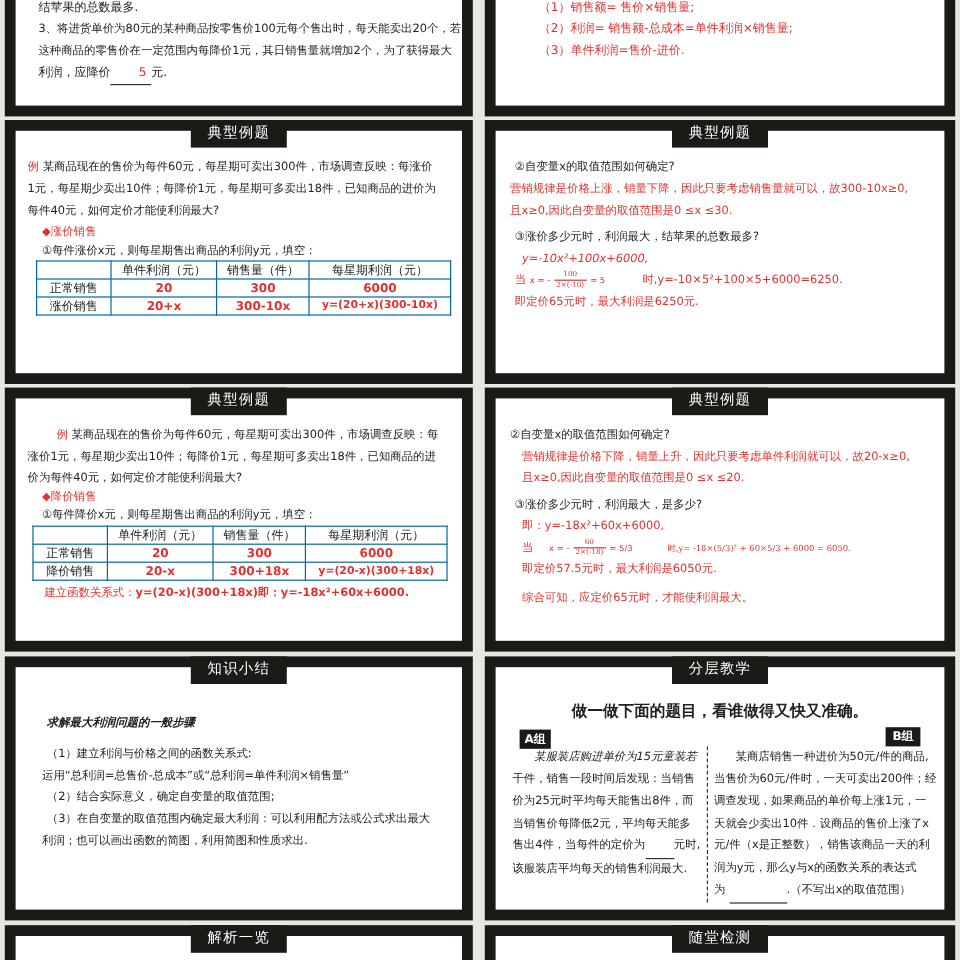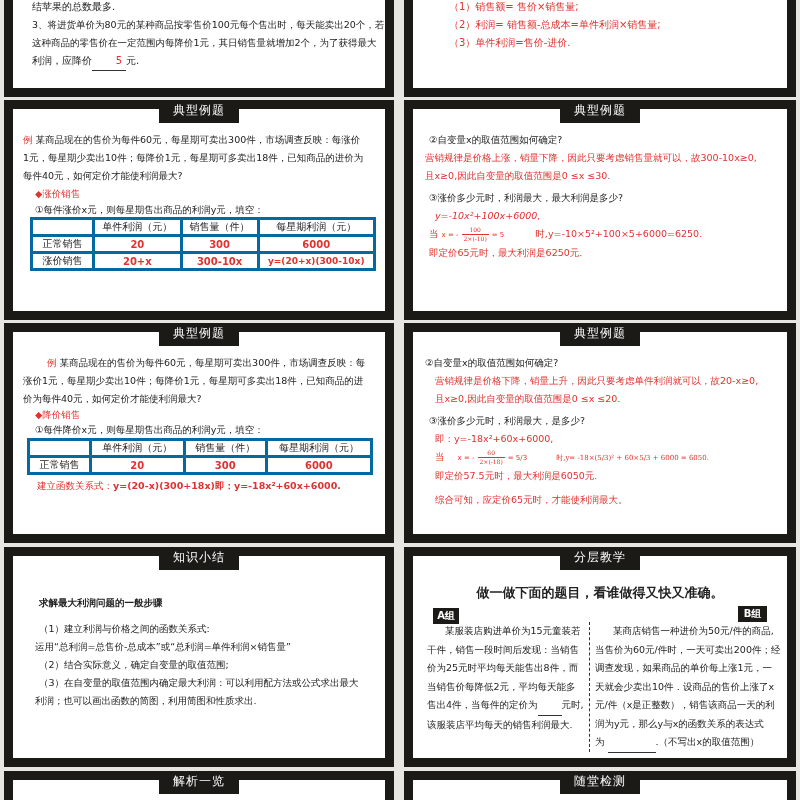"③涨价多少元时，利润最大，最大利润是多少?" div { text: 最大利润是多少 -> 结苹果的总数最多 }
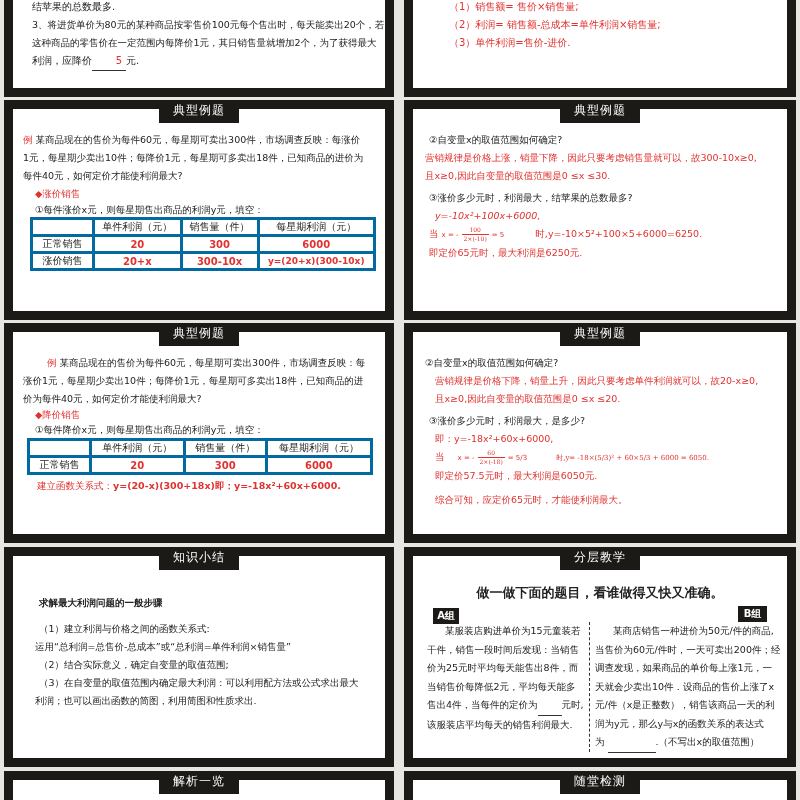"单件利润（元）" table.grid td { border: 3px solid #0369a1 -> 1px solid #0369a1 }
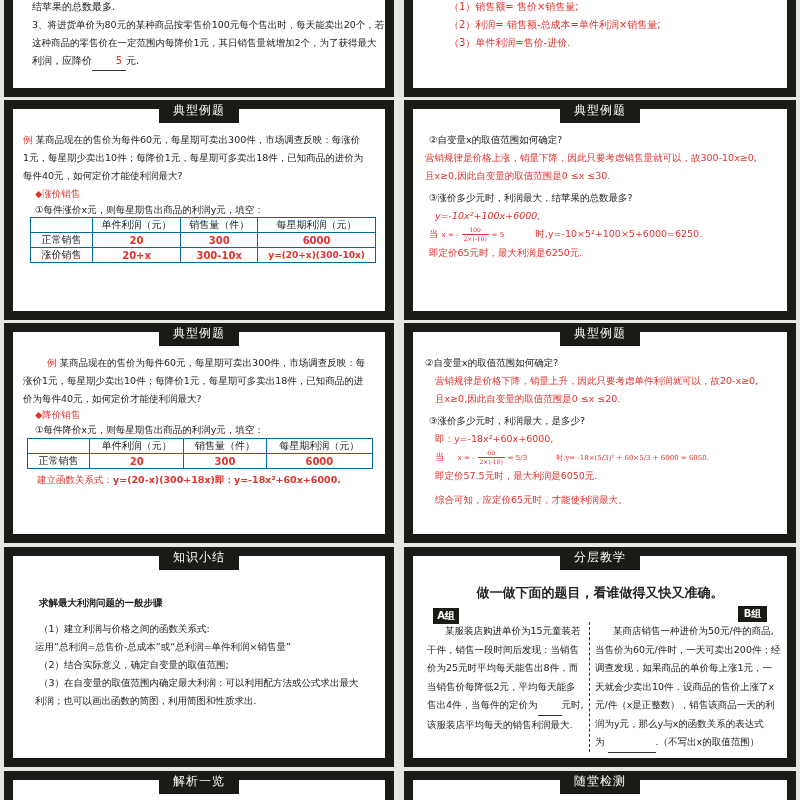"降价销售" tr { html: none -> <tr> <td>降价销售</td> <td>20-x</td> <td>300+18x</td> <td>y=(20-x)(300+18x)</td> </tr> }
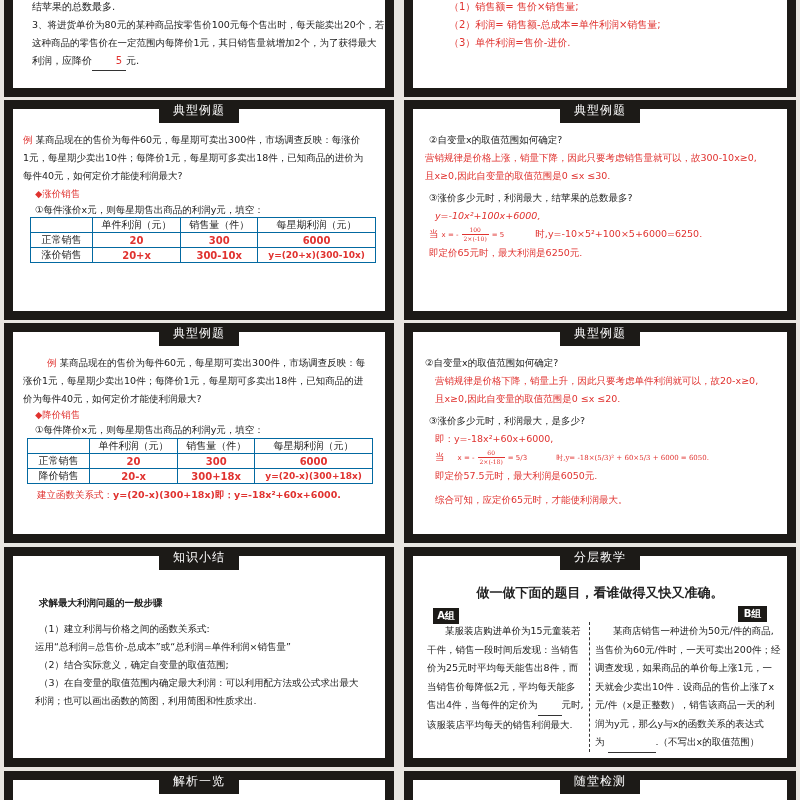"求解最大利润问题的一般步骤" div.bold { font-style: none -> italic }
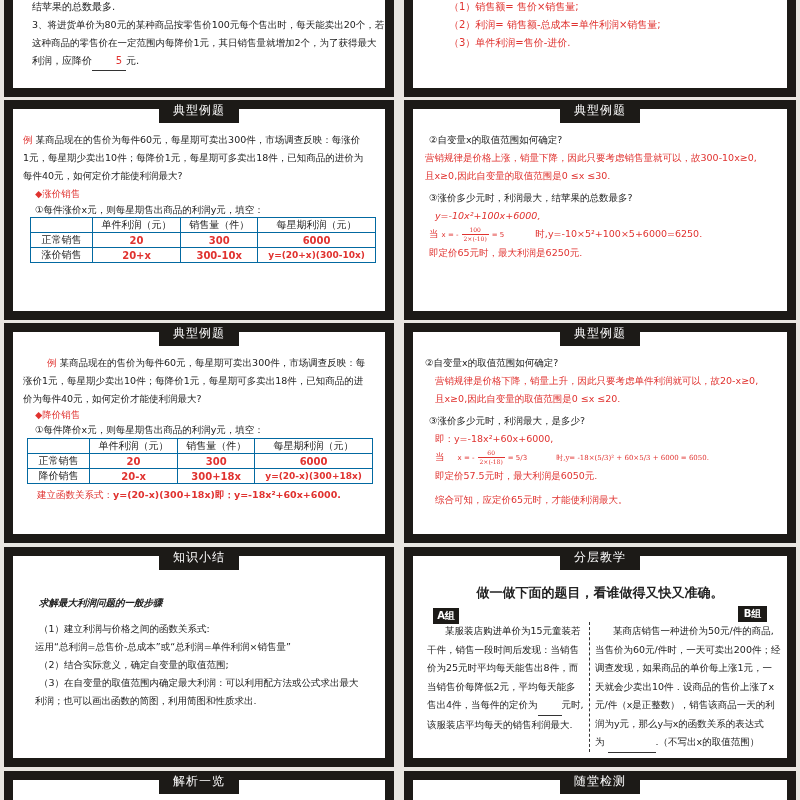"某服装店购进单价为15元童装若" div { font-style: none -> italic }
